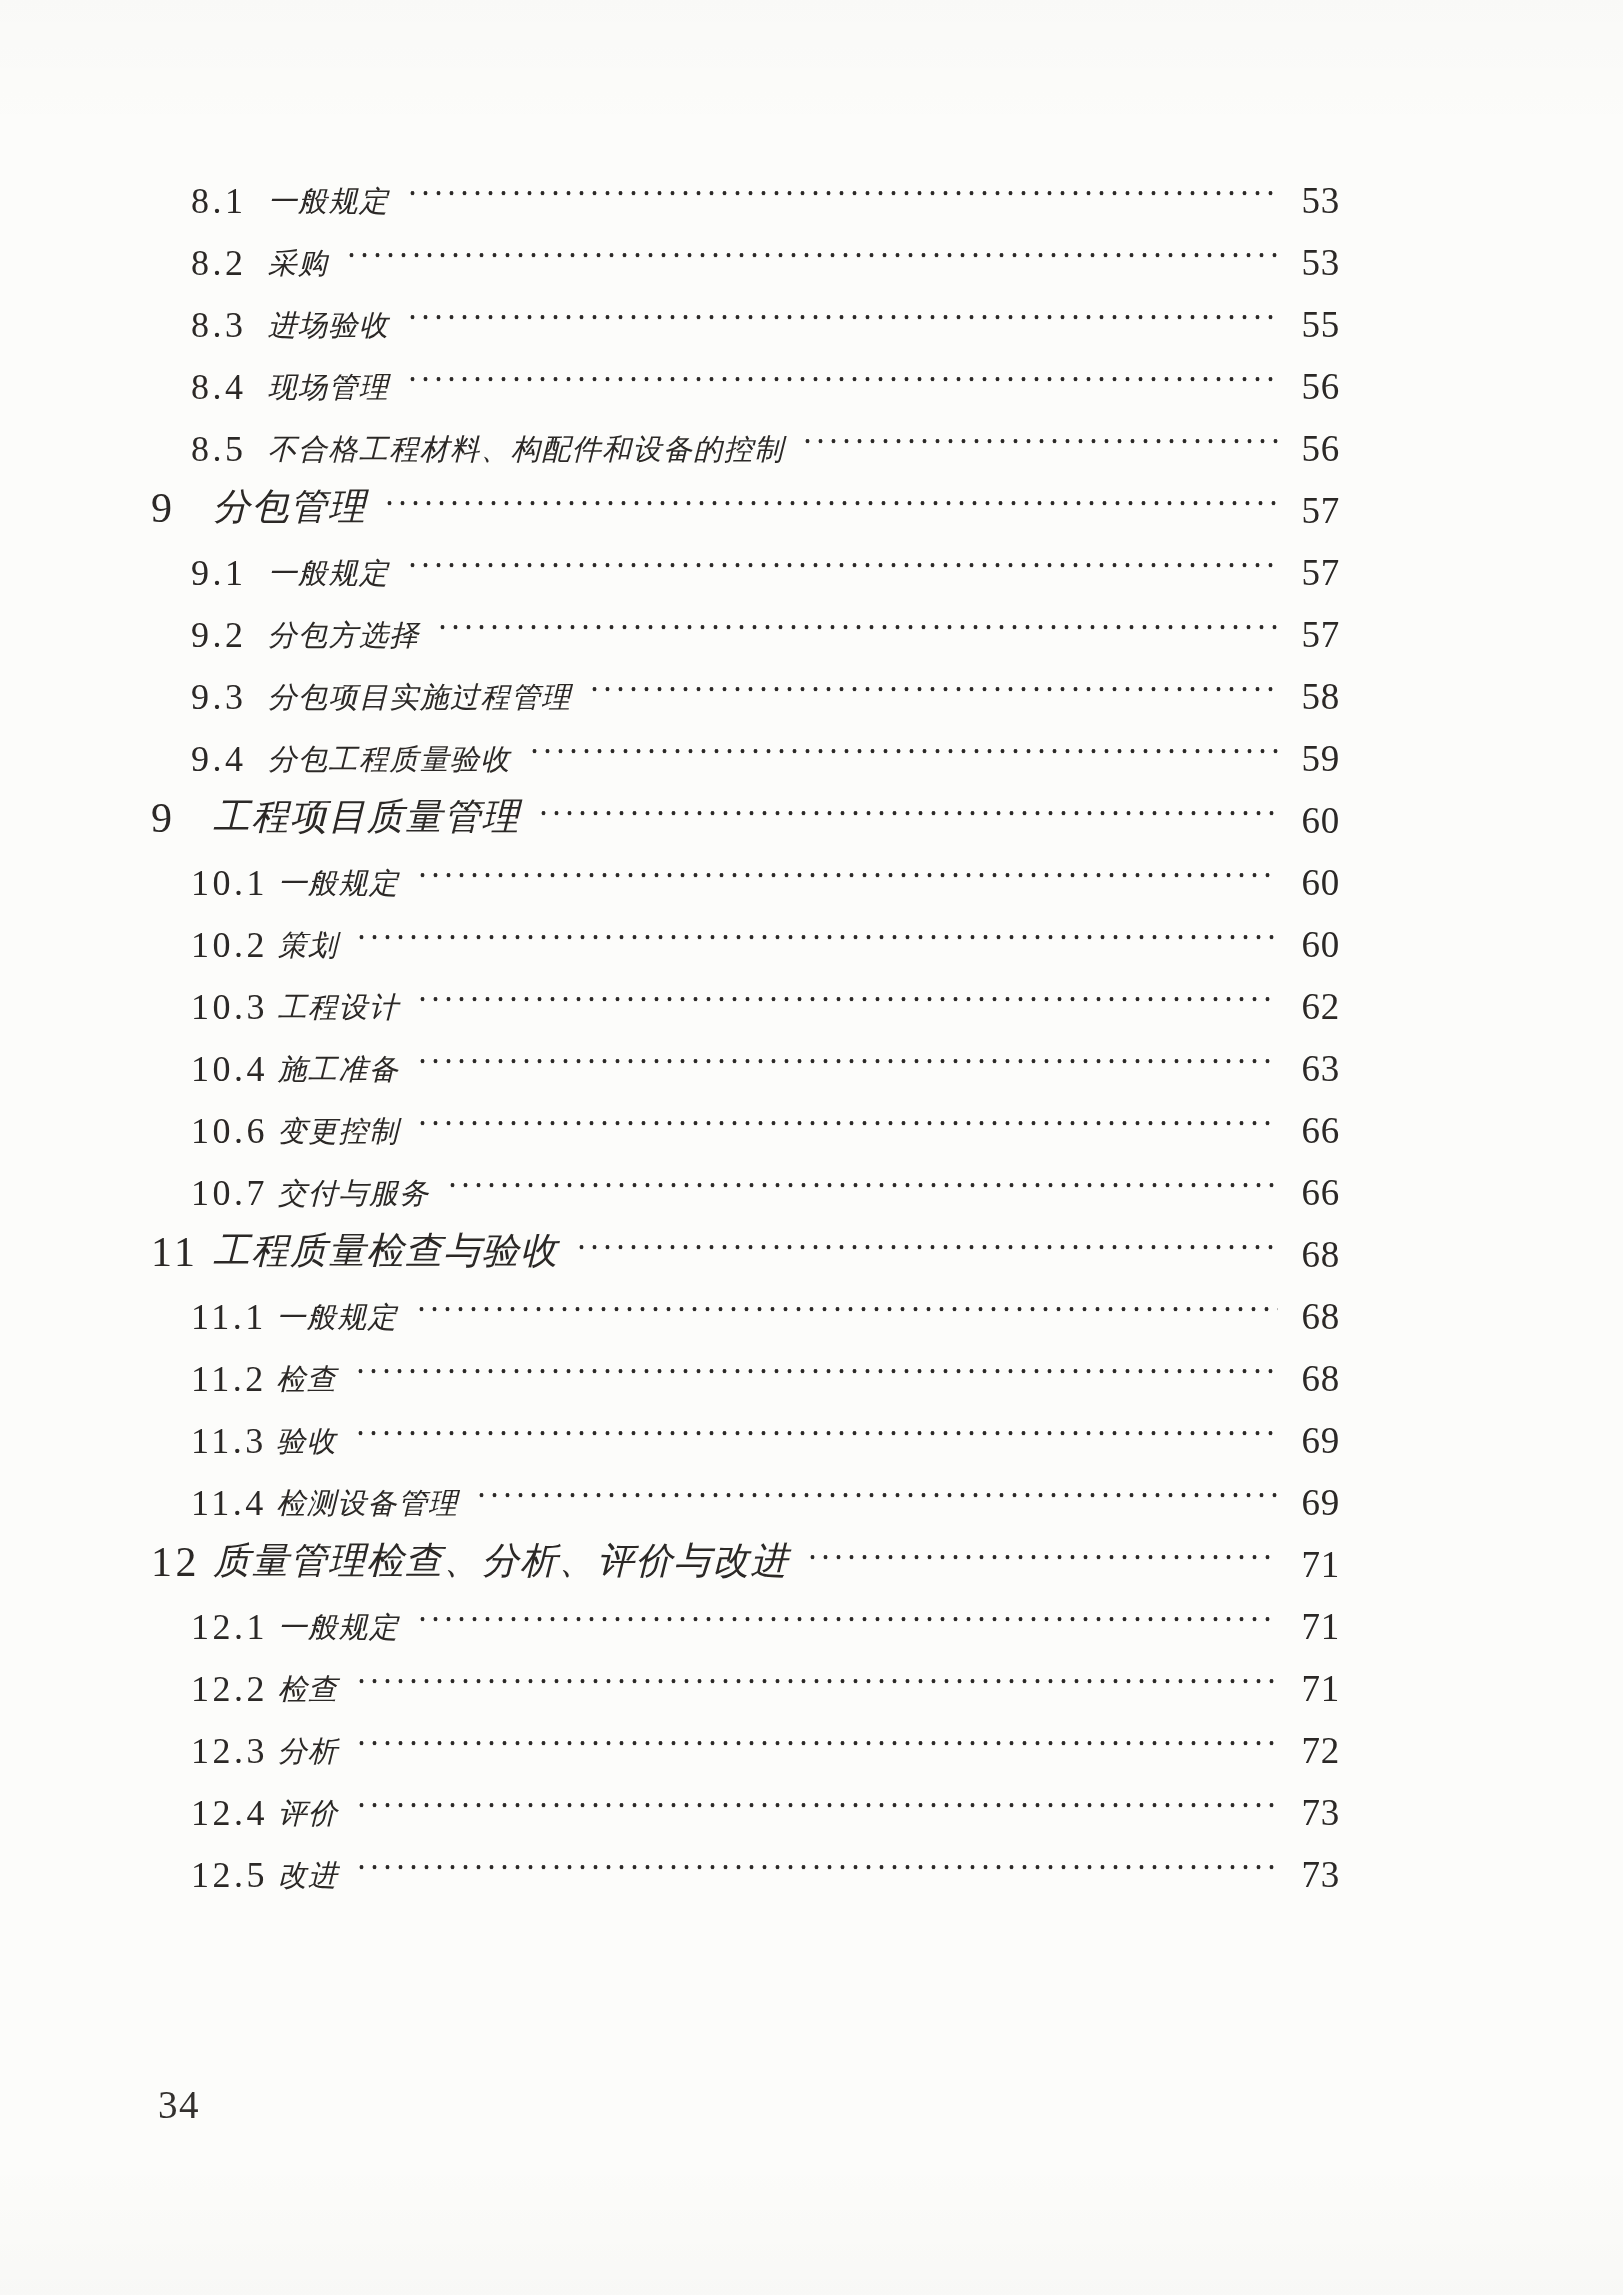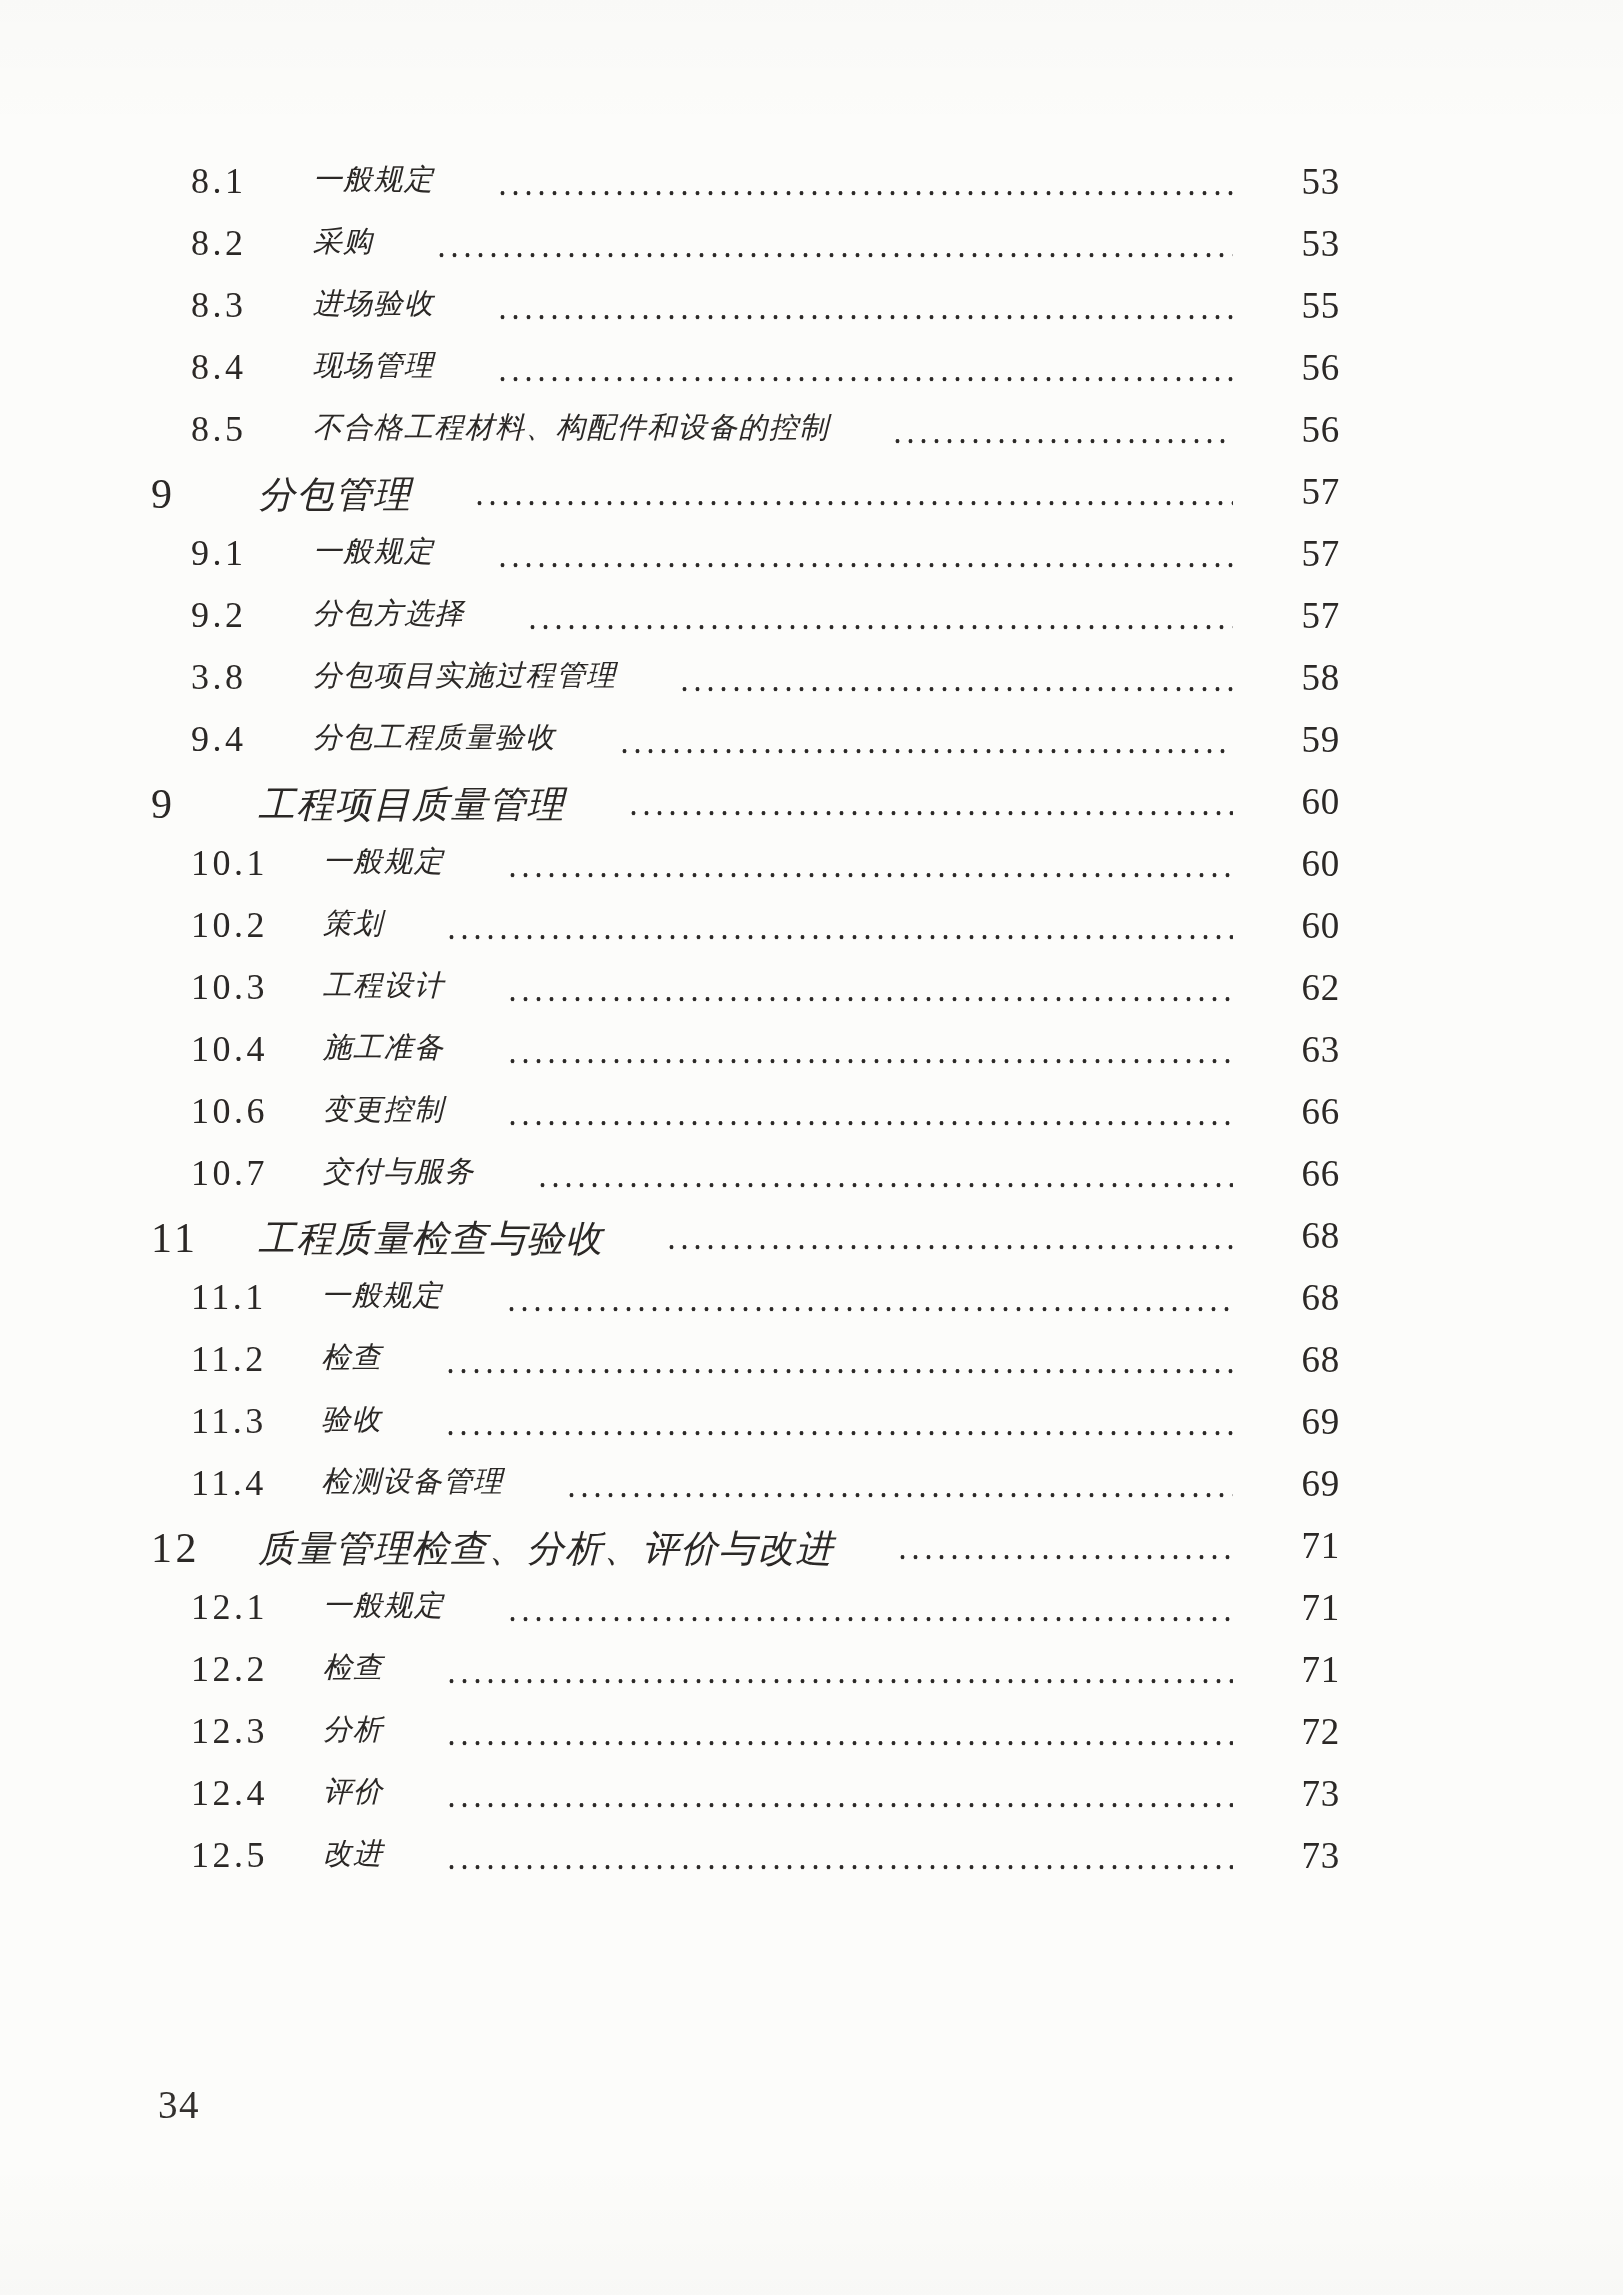"8.1" .row { align-items: flex-start -> flex-end; gap: 45px -> none }
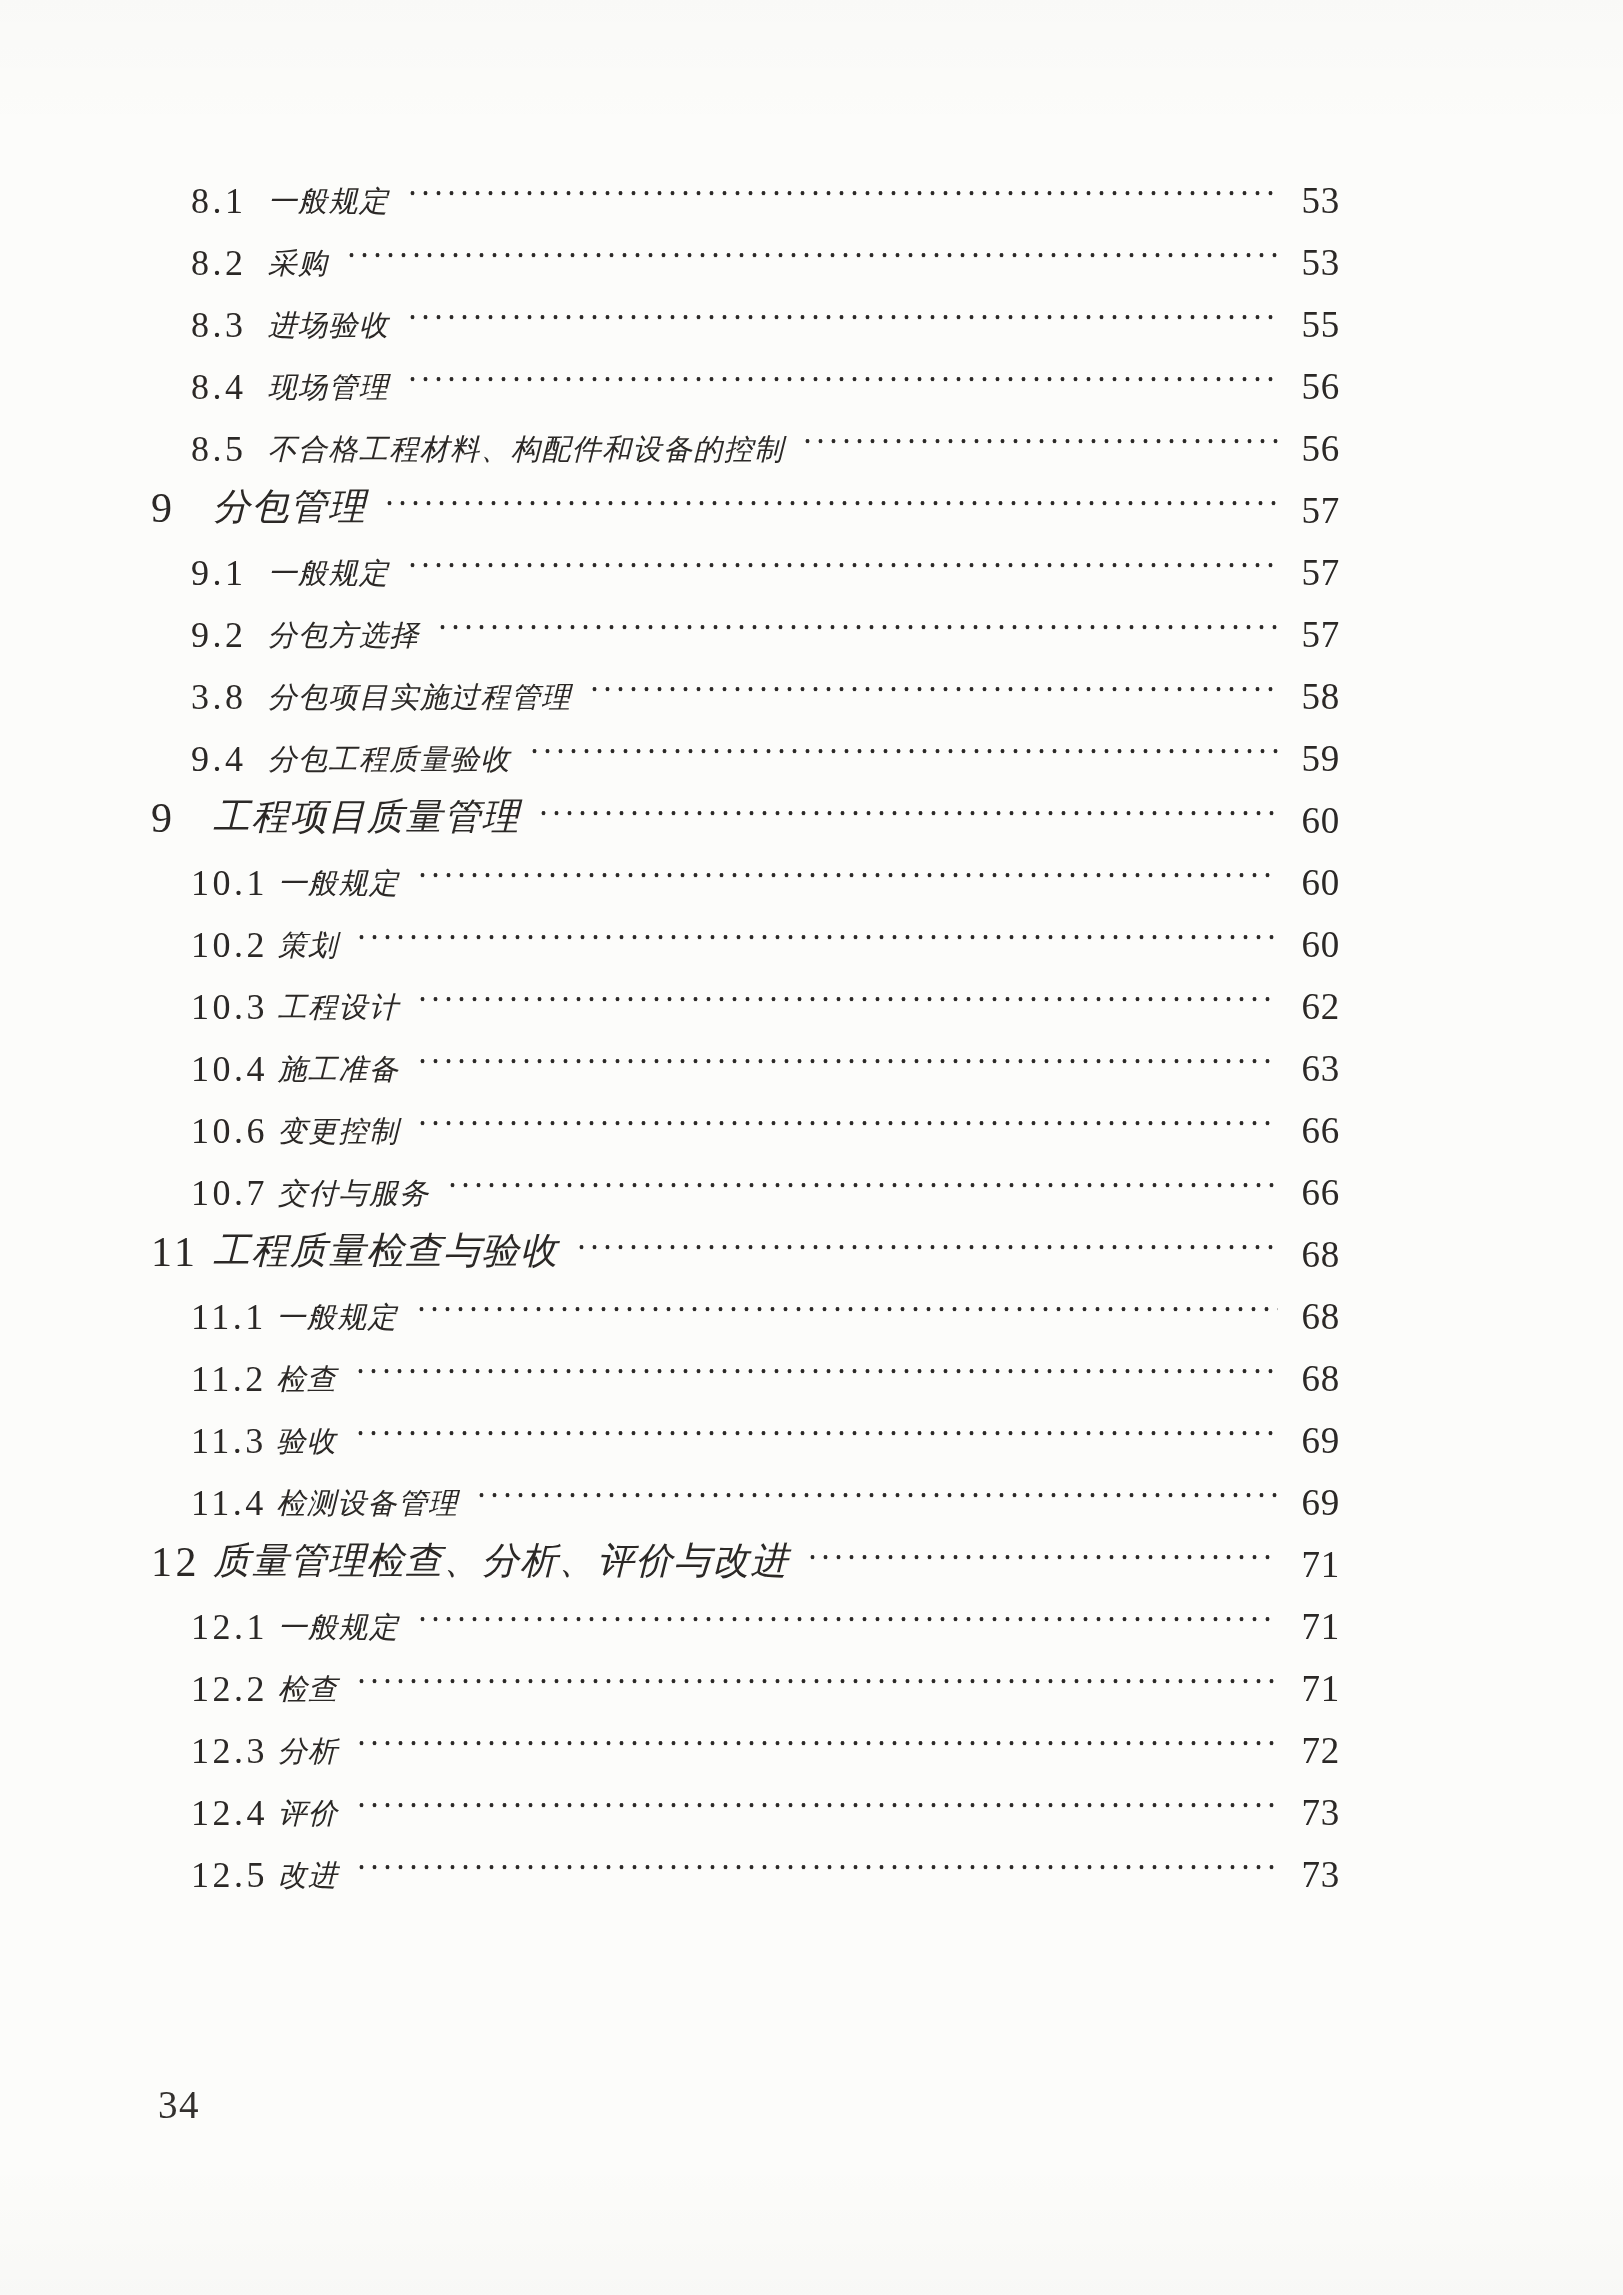"3.8" span.num { text: 3.8 -> 9.3 }
